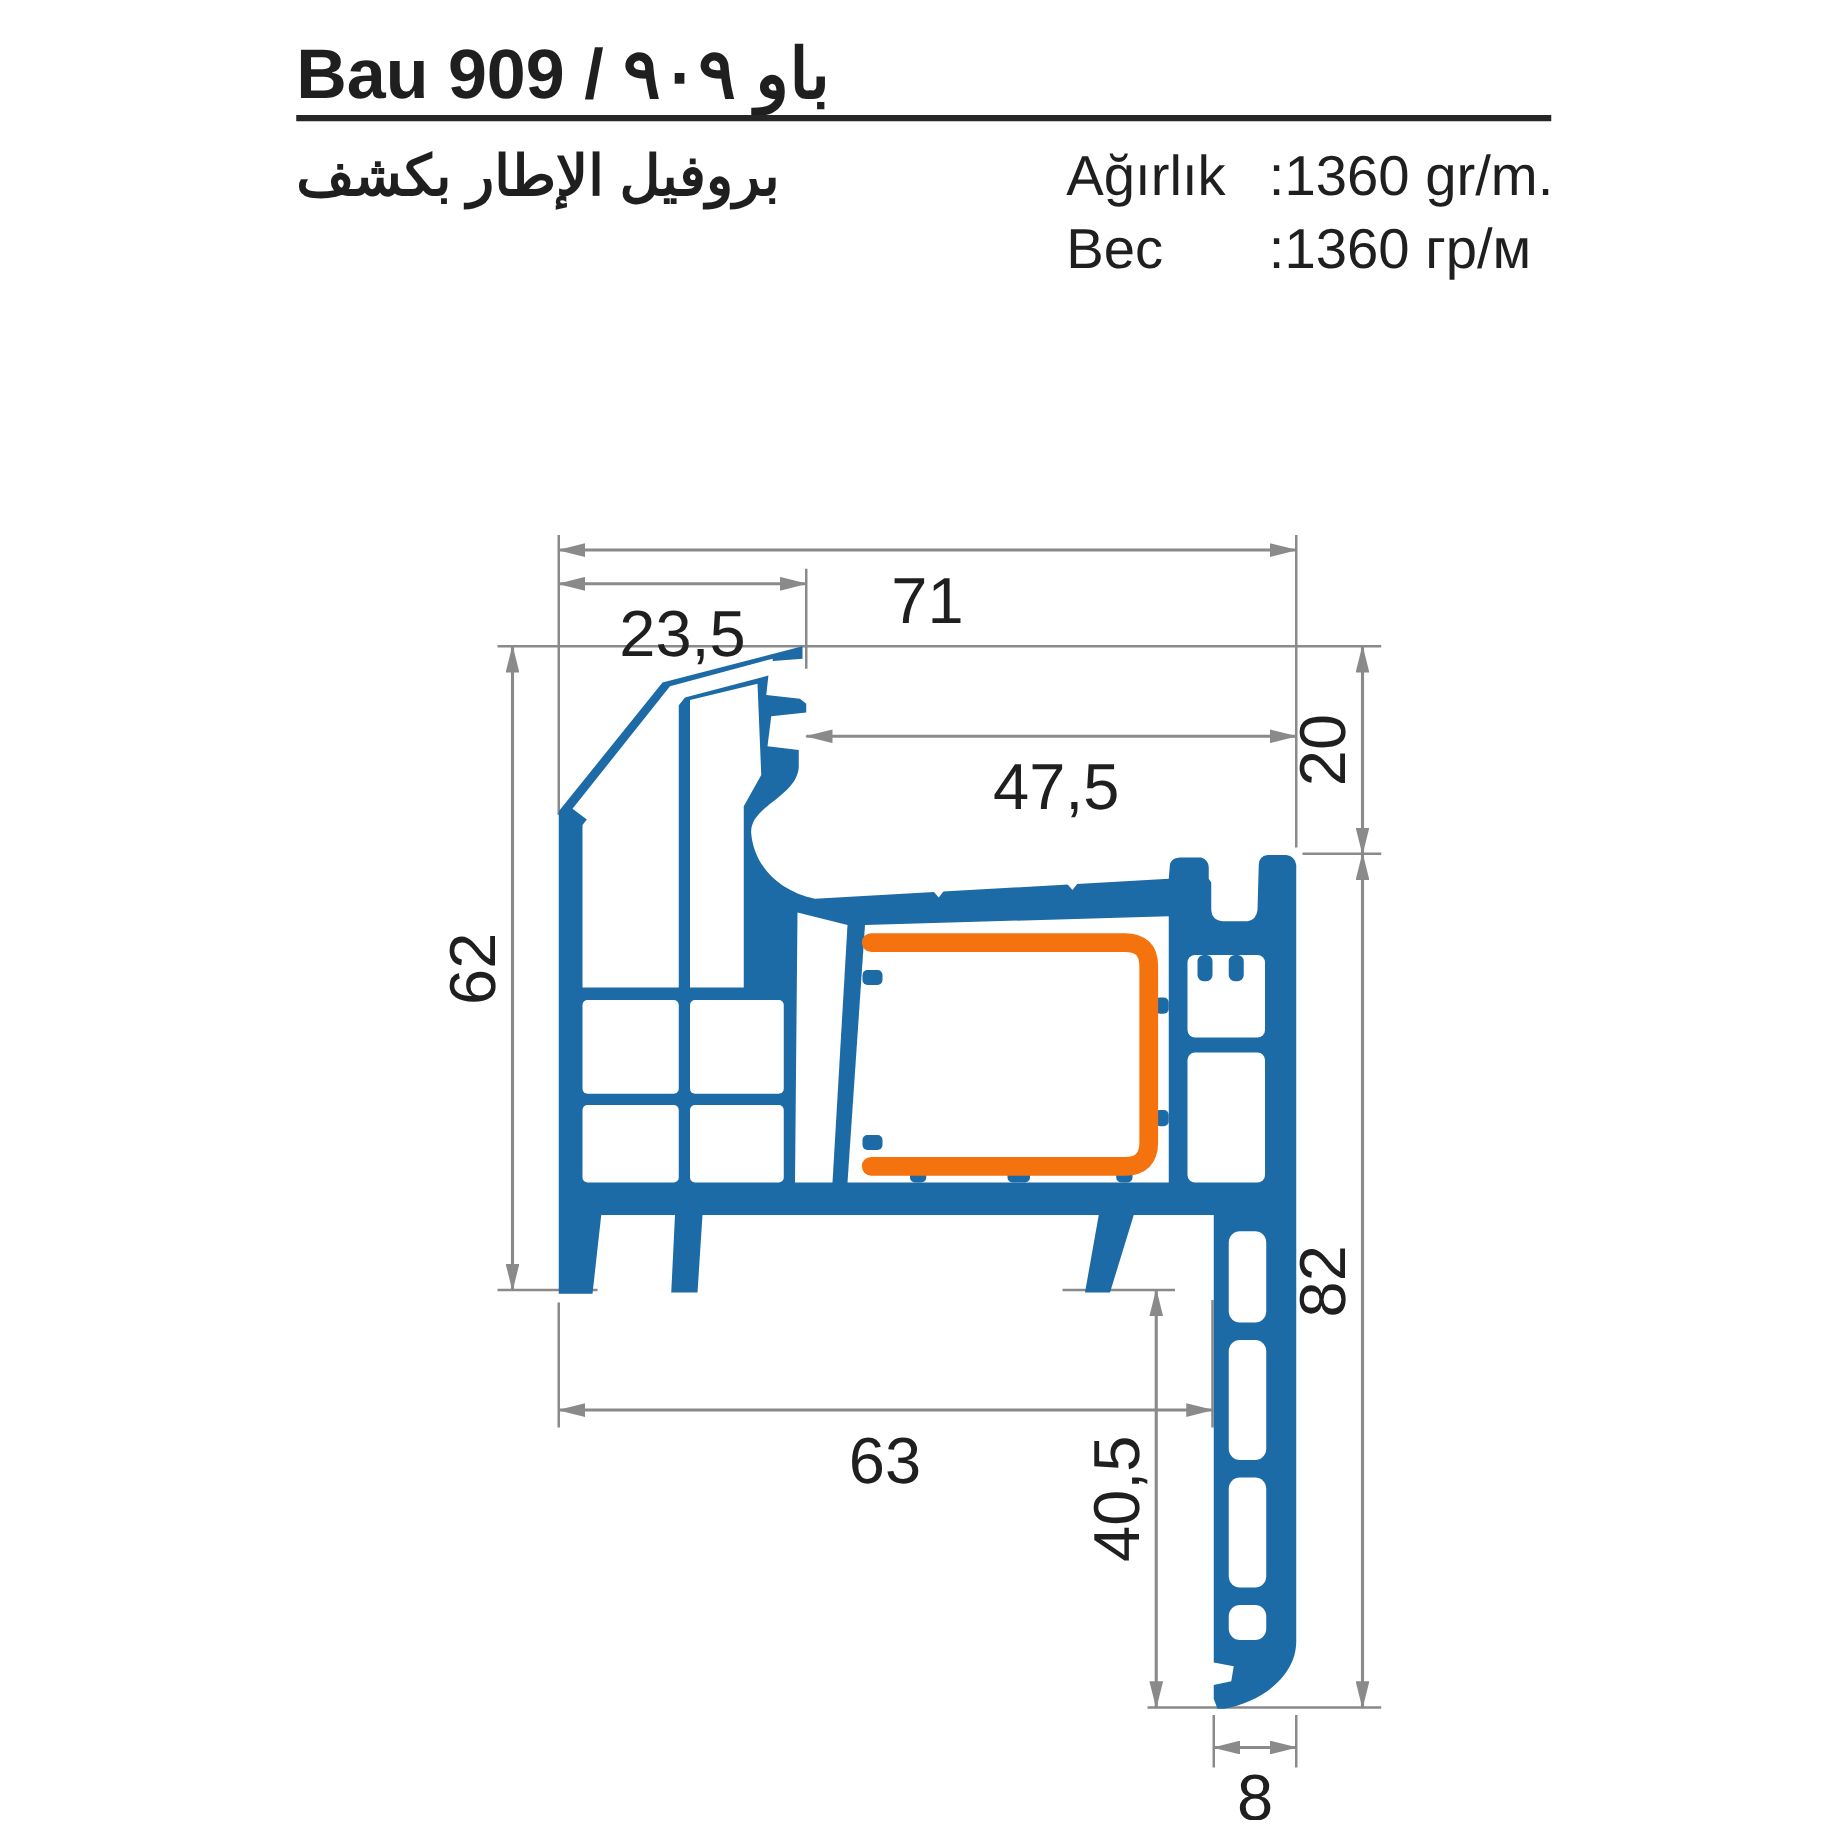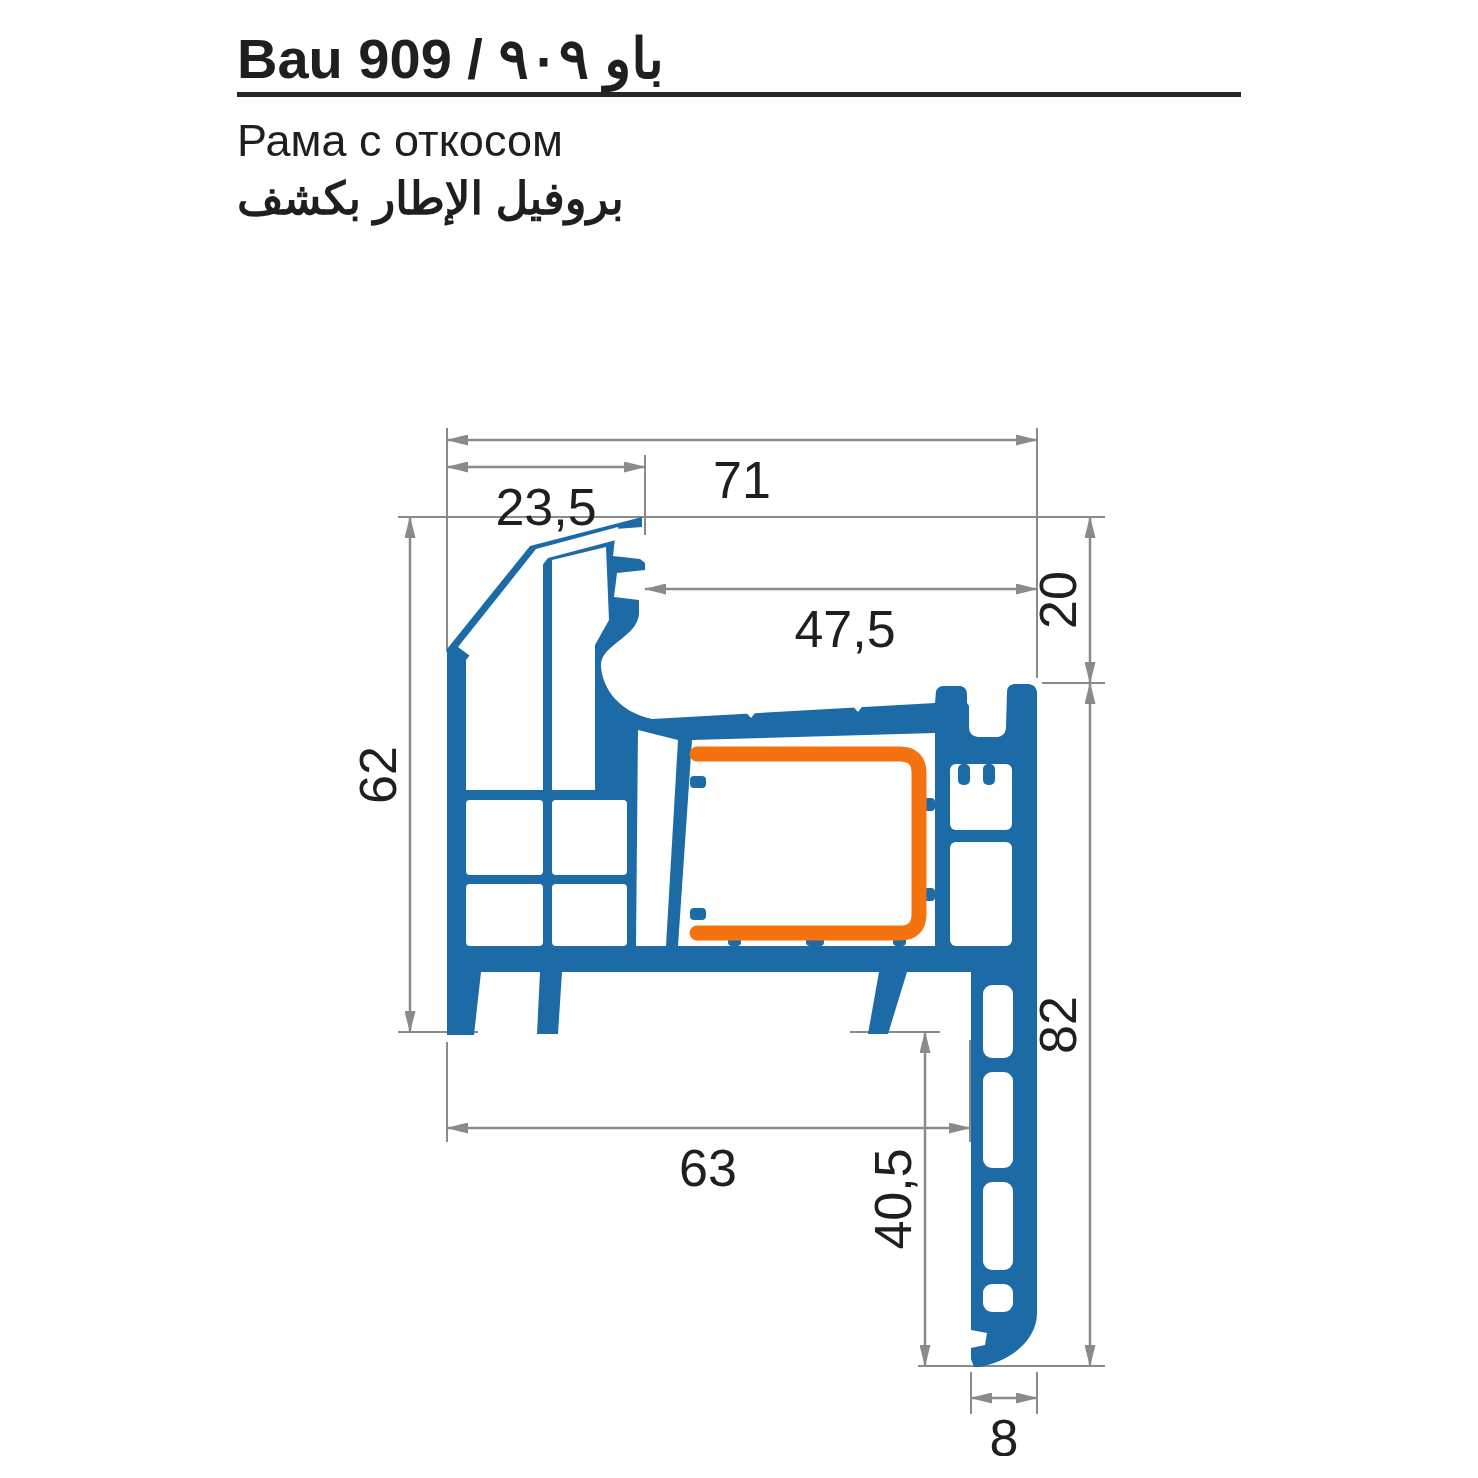"Рама с откосом" div { html: <div>Рама с откосом</div> -> none }
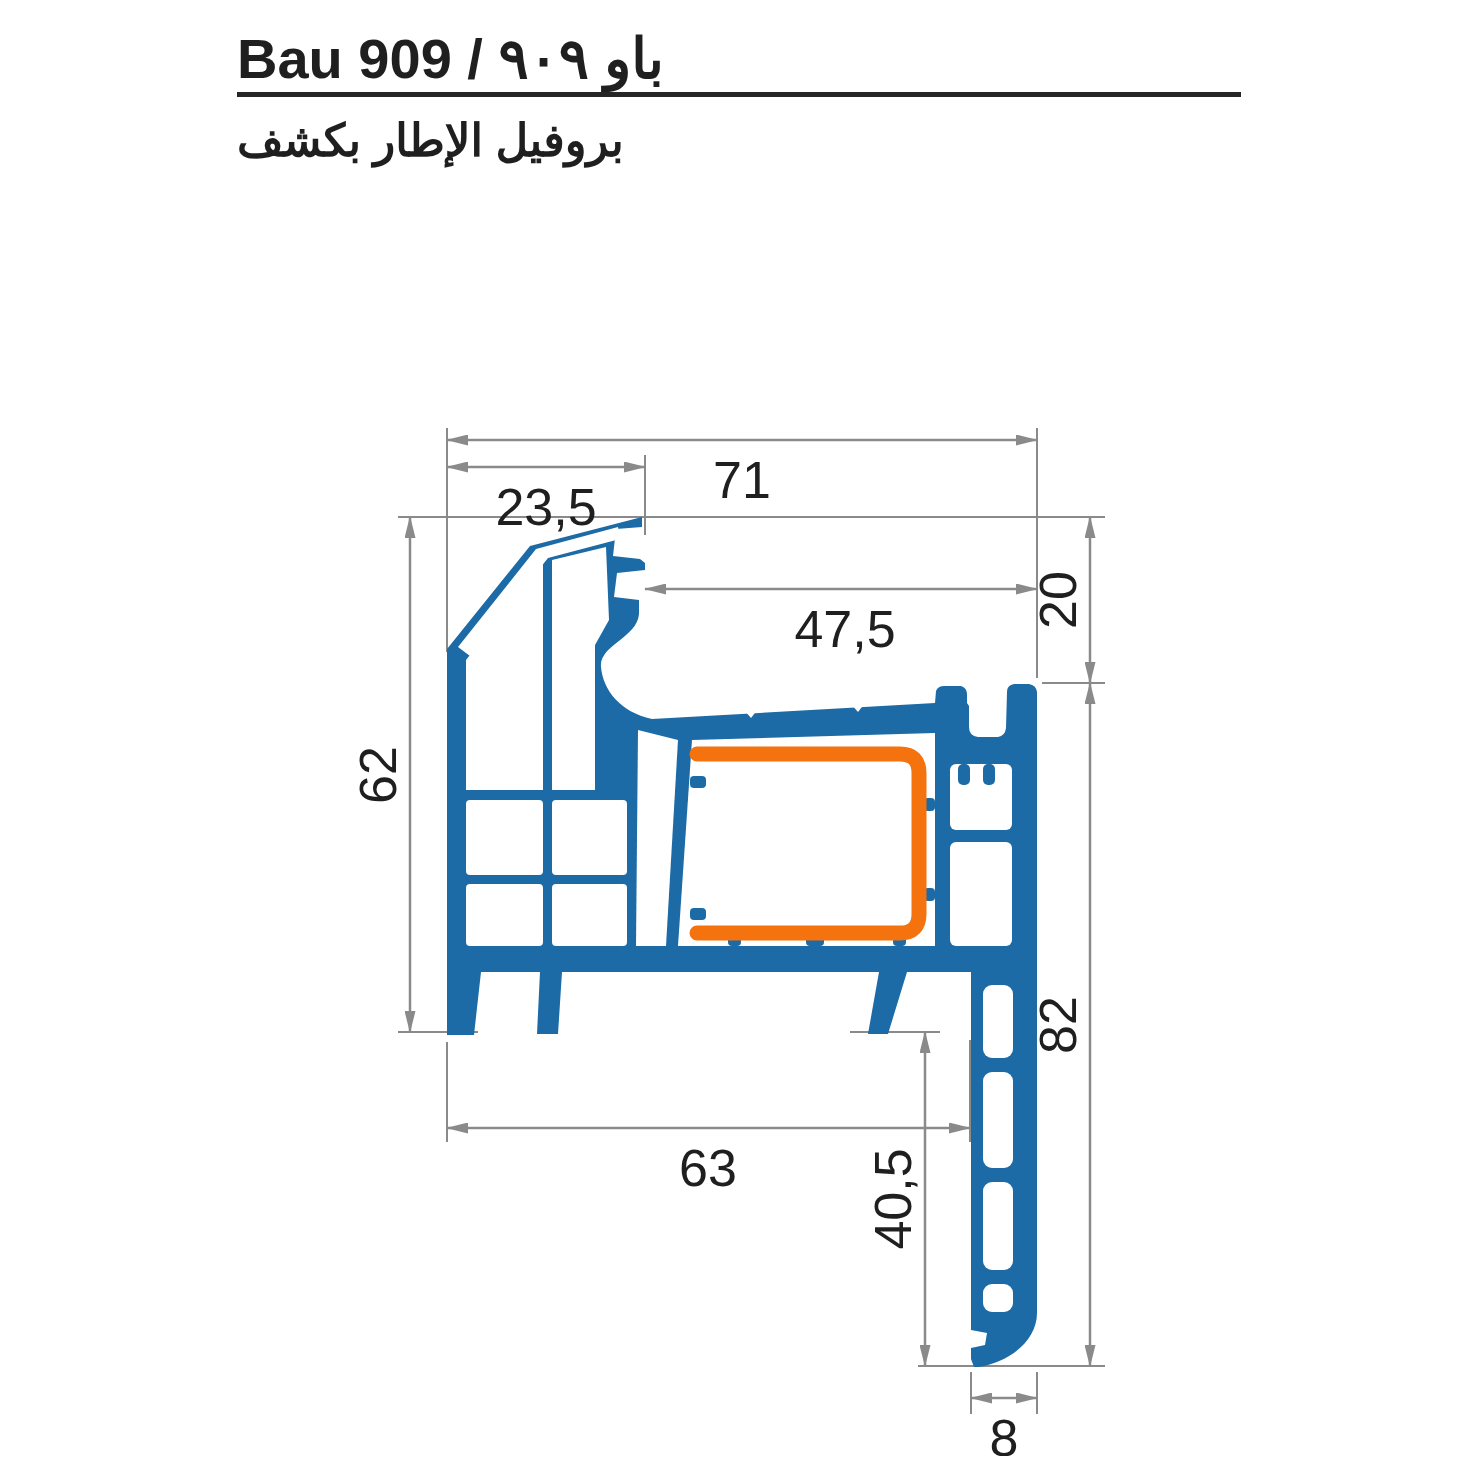"Ağırlık :1360 gr/m." div.wrow { html: none -> <div><span>Ağırlık</span><span>:</span><span>1360 gr/m.</span></div> }
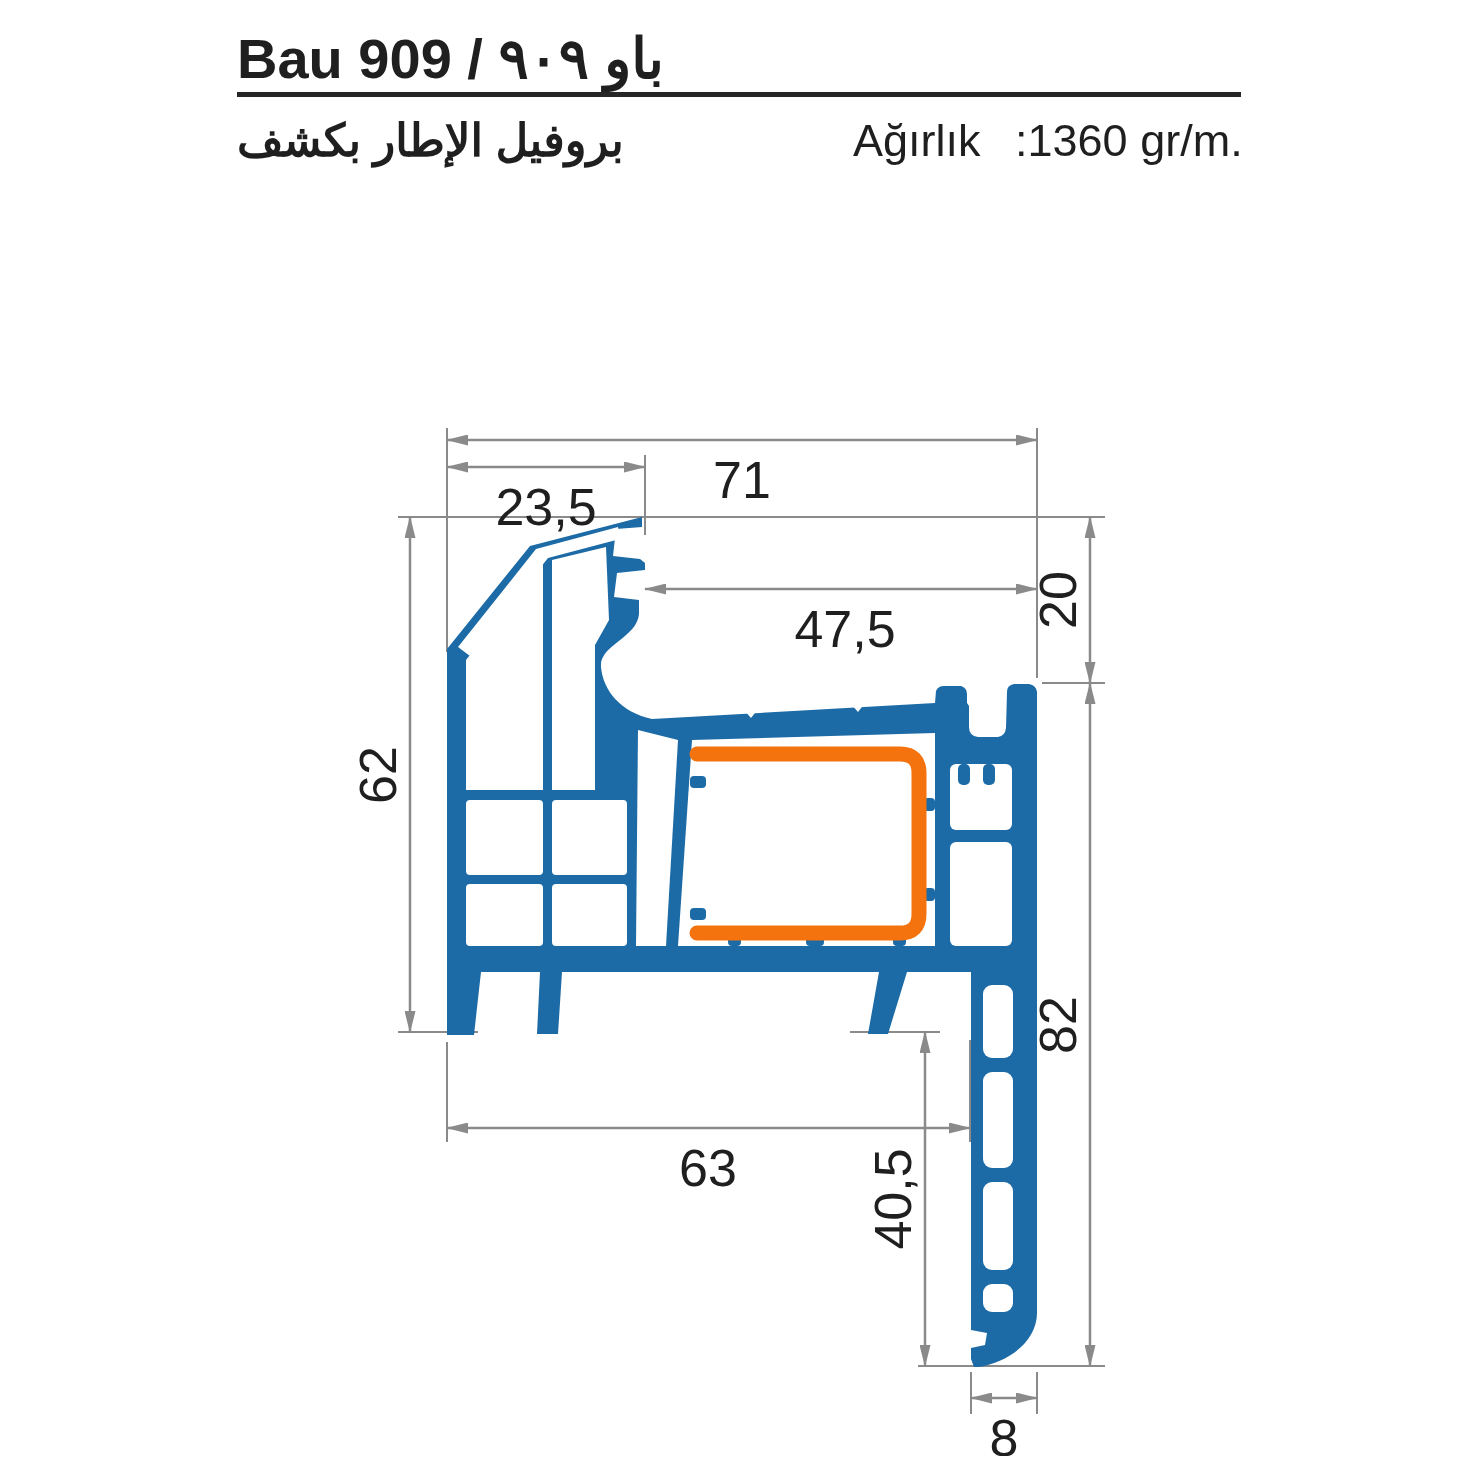"Вес :1360 гр/м" div.wrow { html: none -> <div><span>Вес</span><span>:</span><span>1360 гр/м</span></div> }
